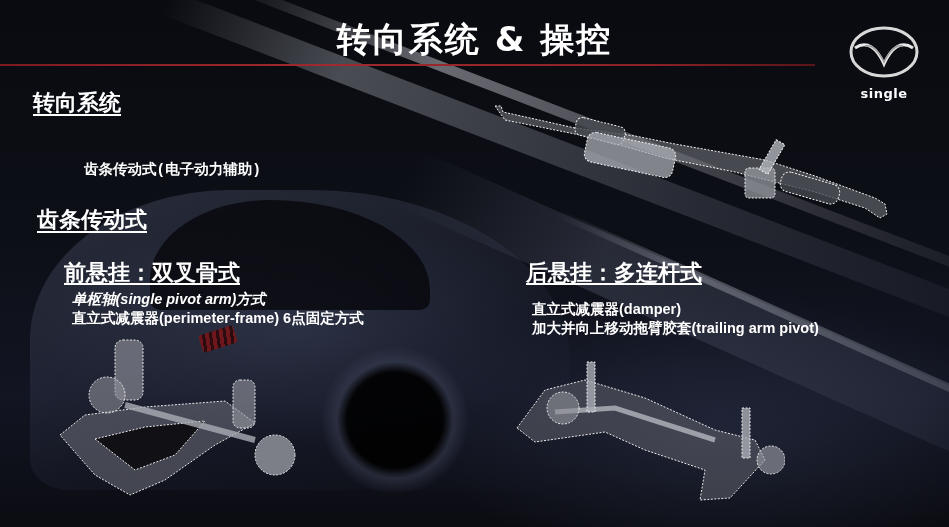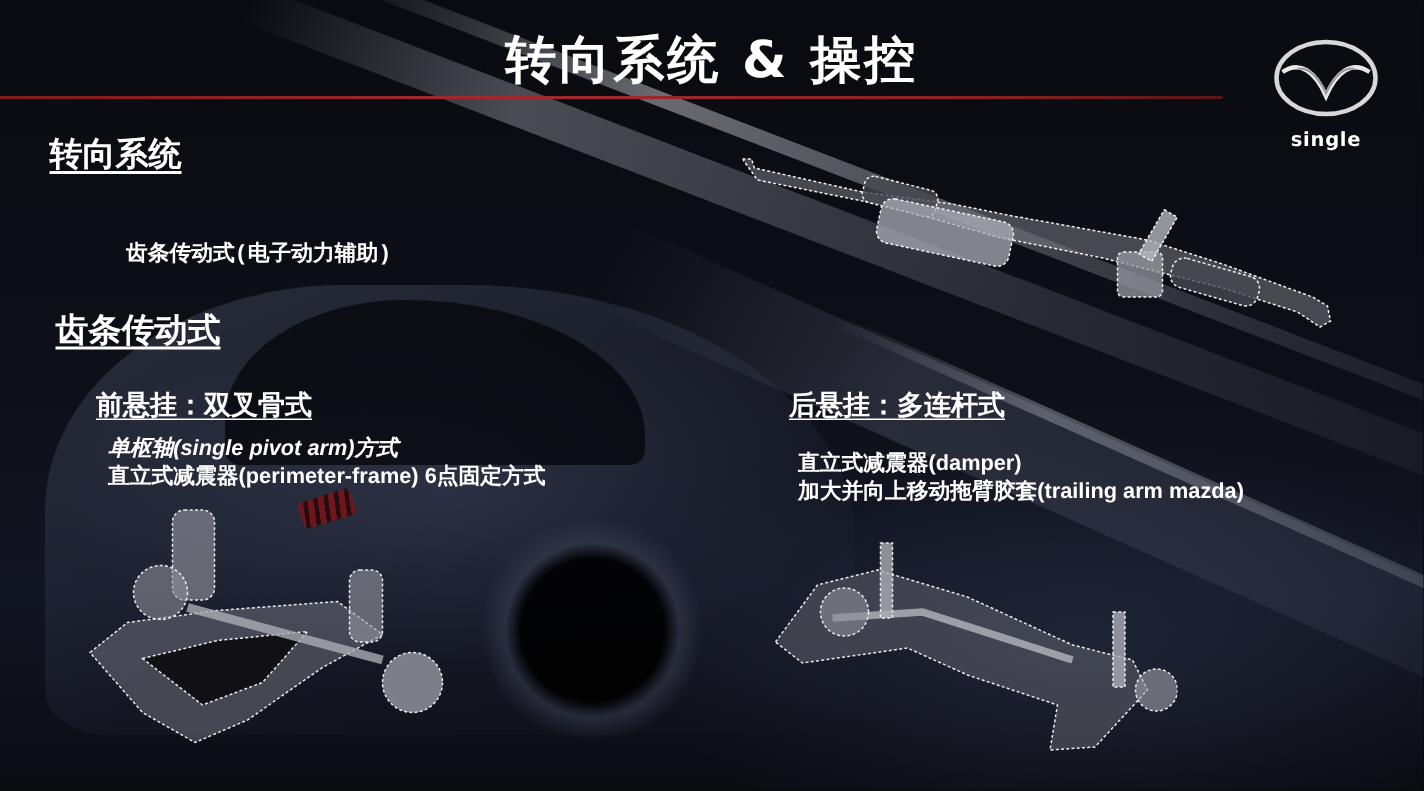"前悬挂：双叉骨式" .h3 { font-size: 18px -> 22px }
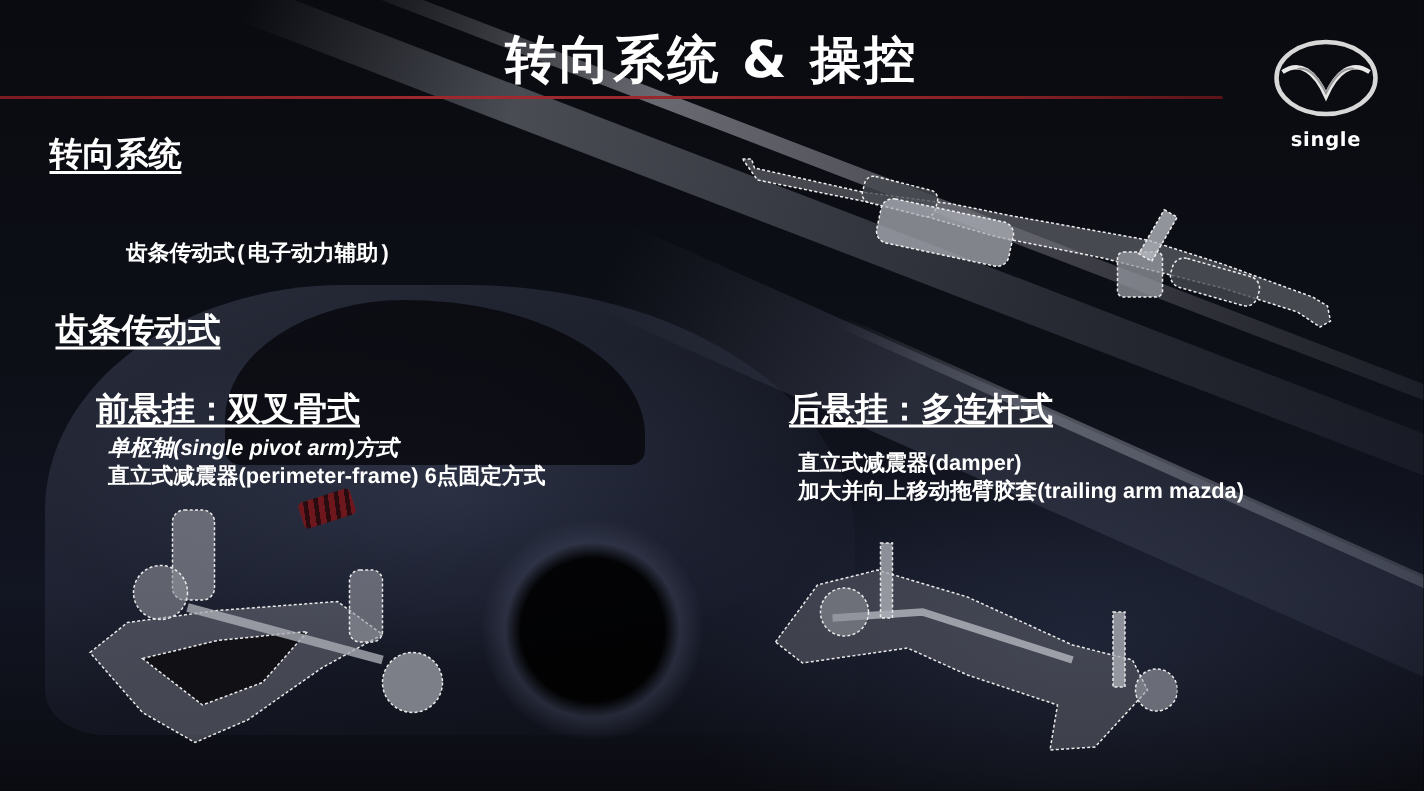"加大并向上移动拖臂胶套(trailing arm mazda)" div.body-text { text: mazda -> pivot }
